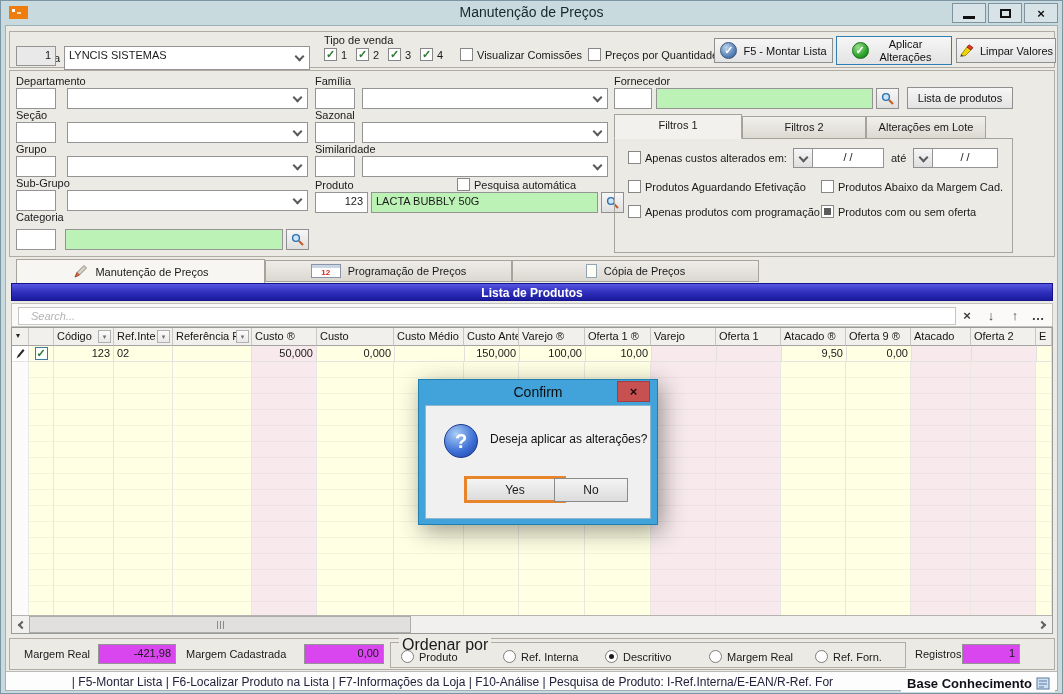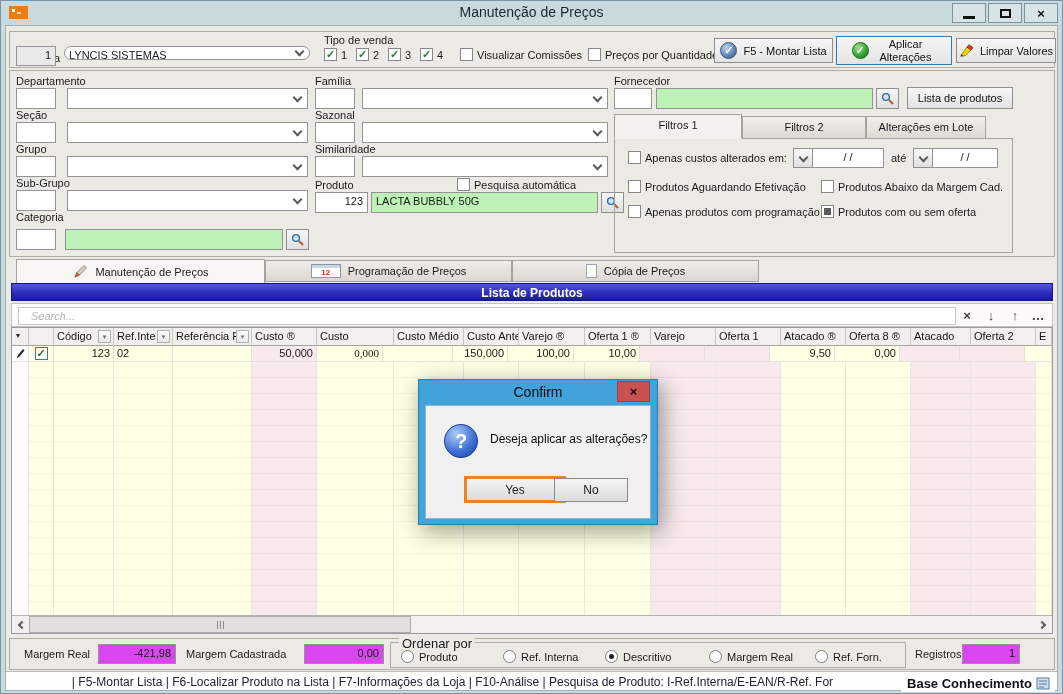"LYNCIS SISTEMAS" div.combo { border-radius: 9px -> none; height: 14px -> 24px }
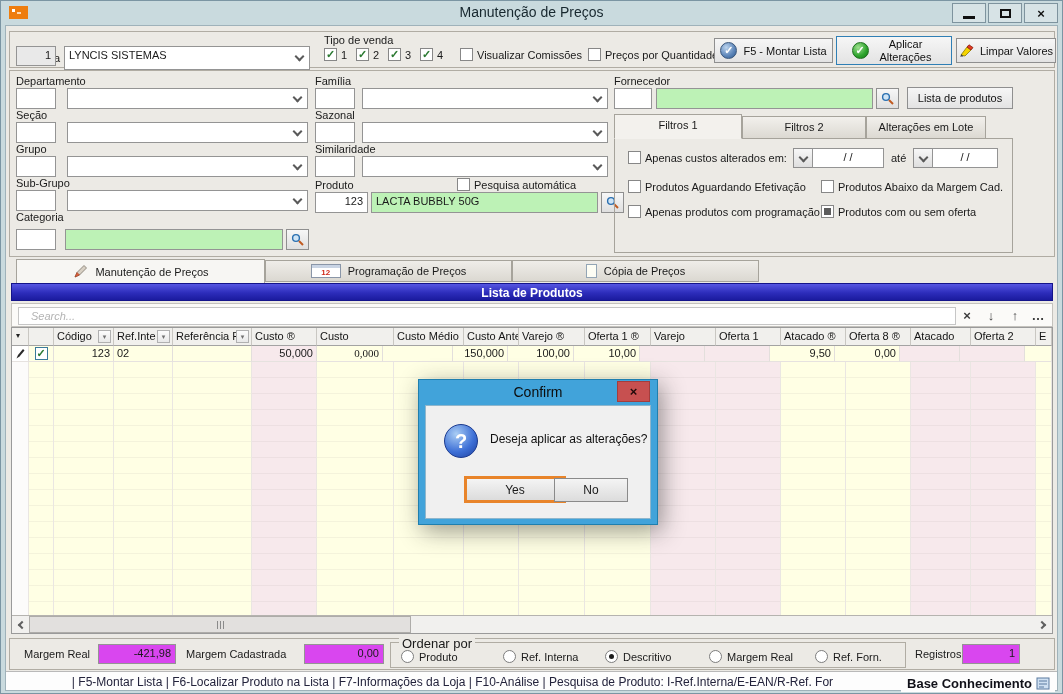"Oferta 8 ®" div.c { text: 8 -> 9 }
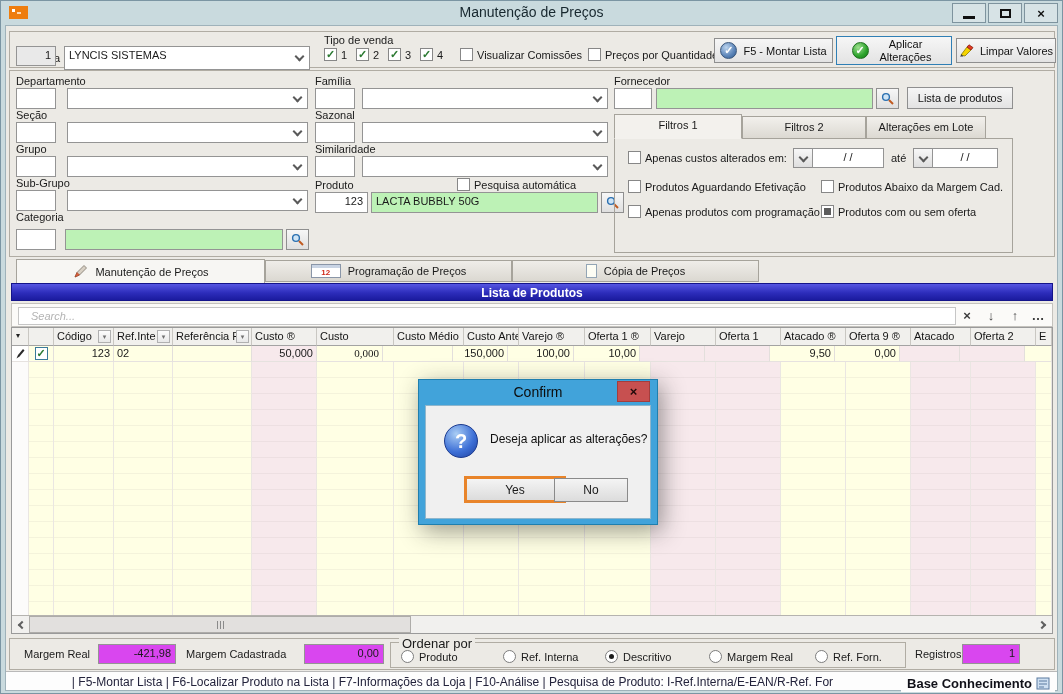"0,000" div.c { font-family: Liberation Serif, serif -> none; width: 66px -> 78px }
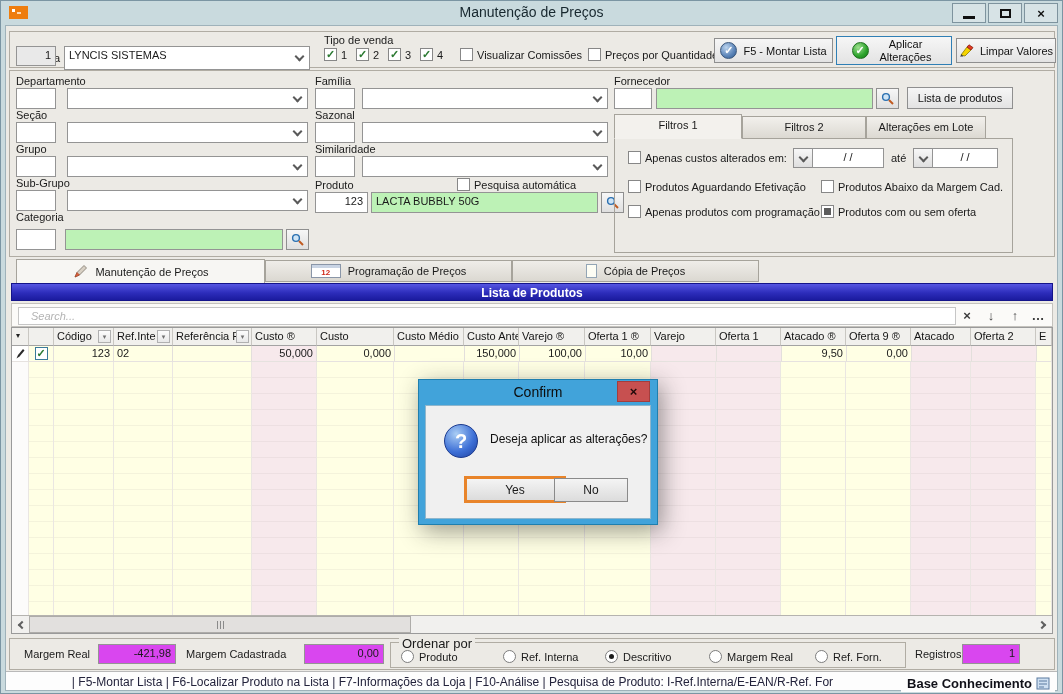"Ordenar por" .legend { font-size: 13px -> 16px }
